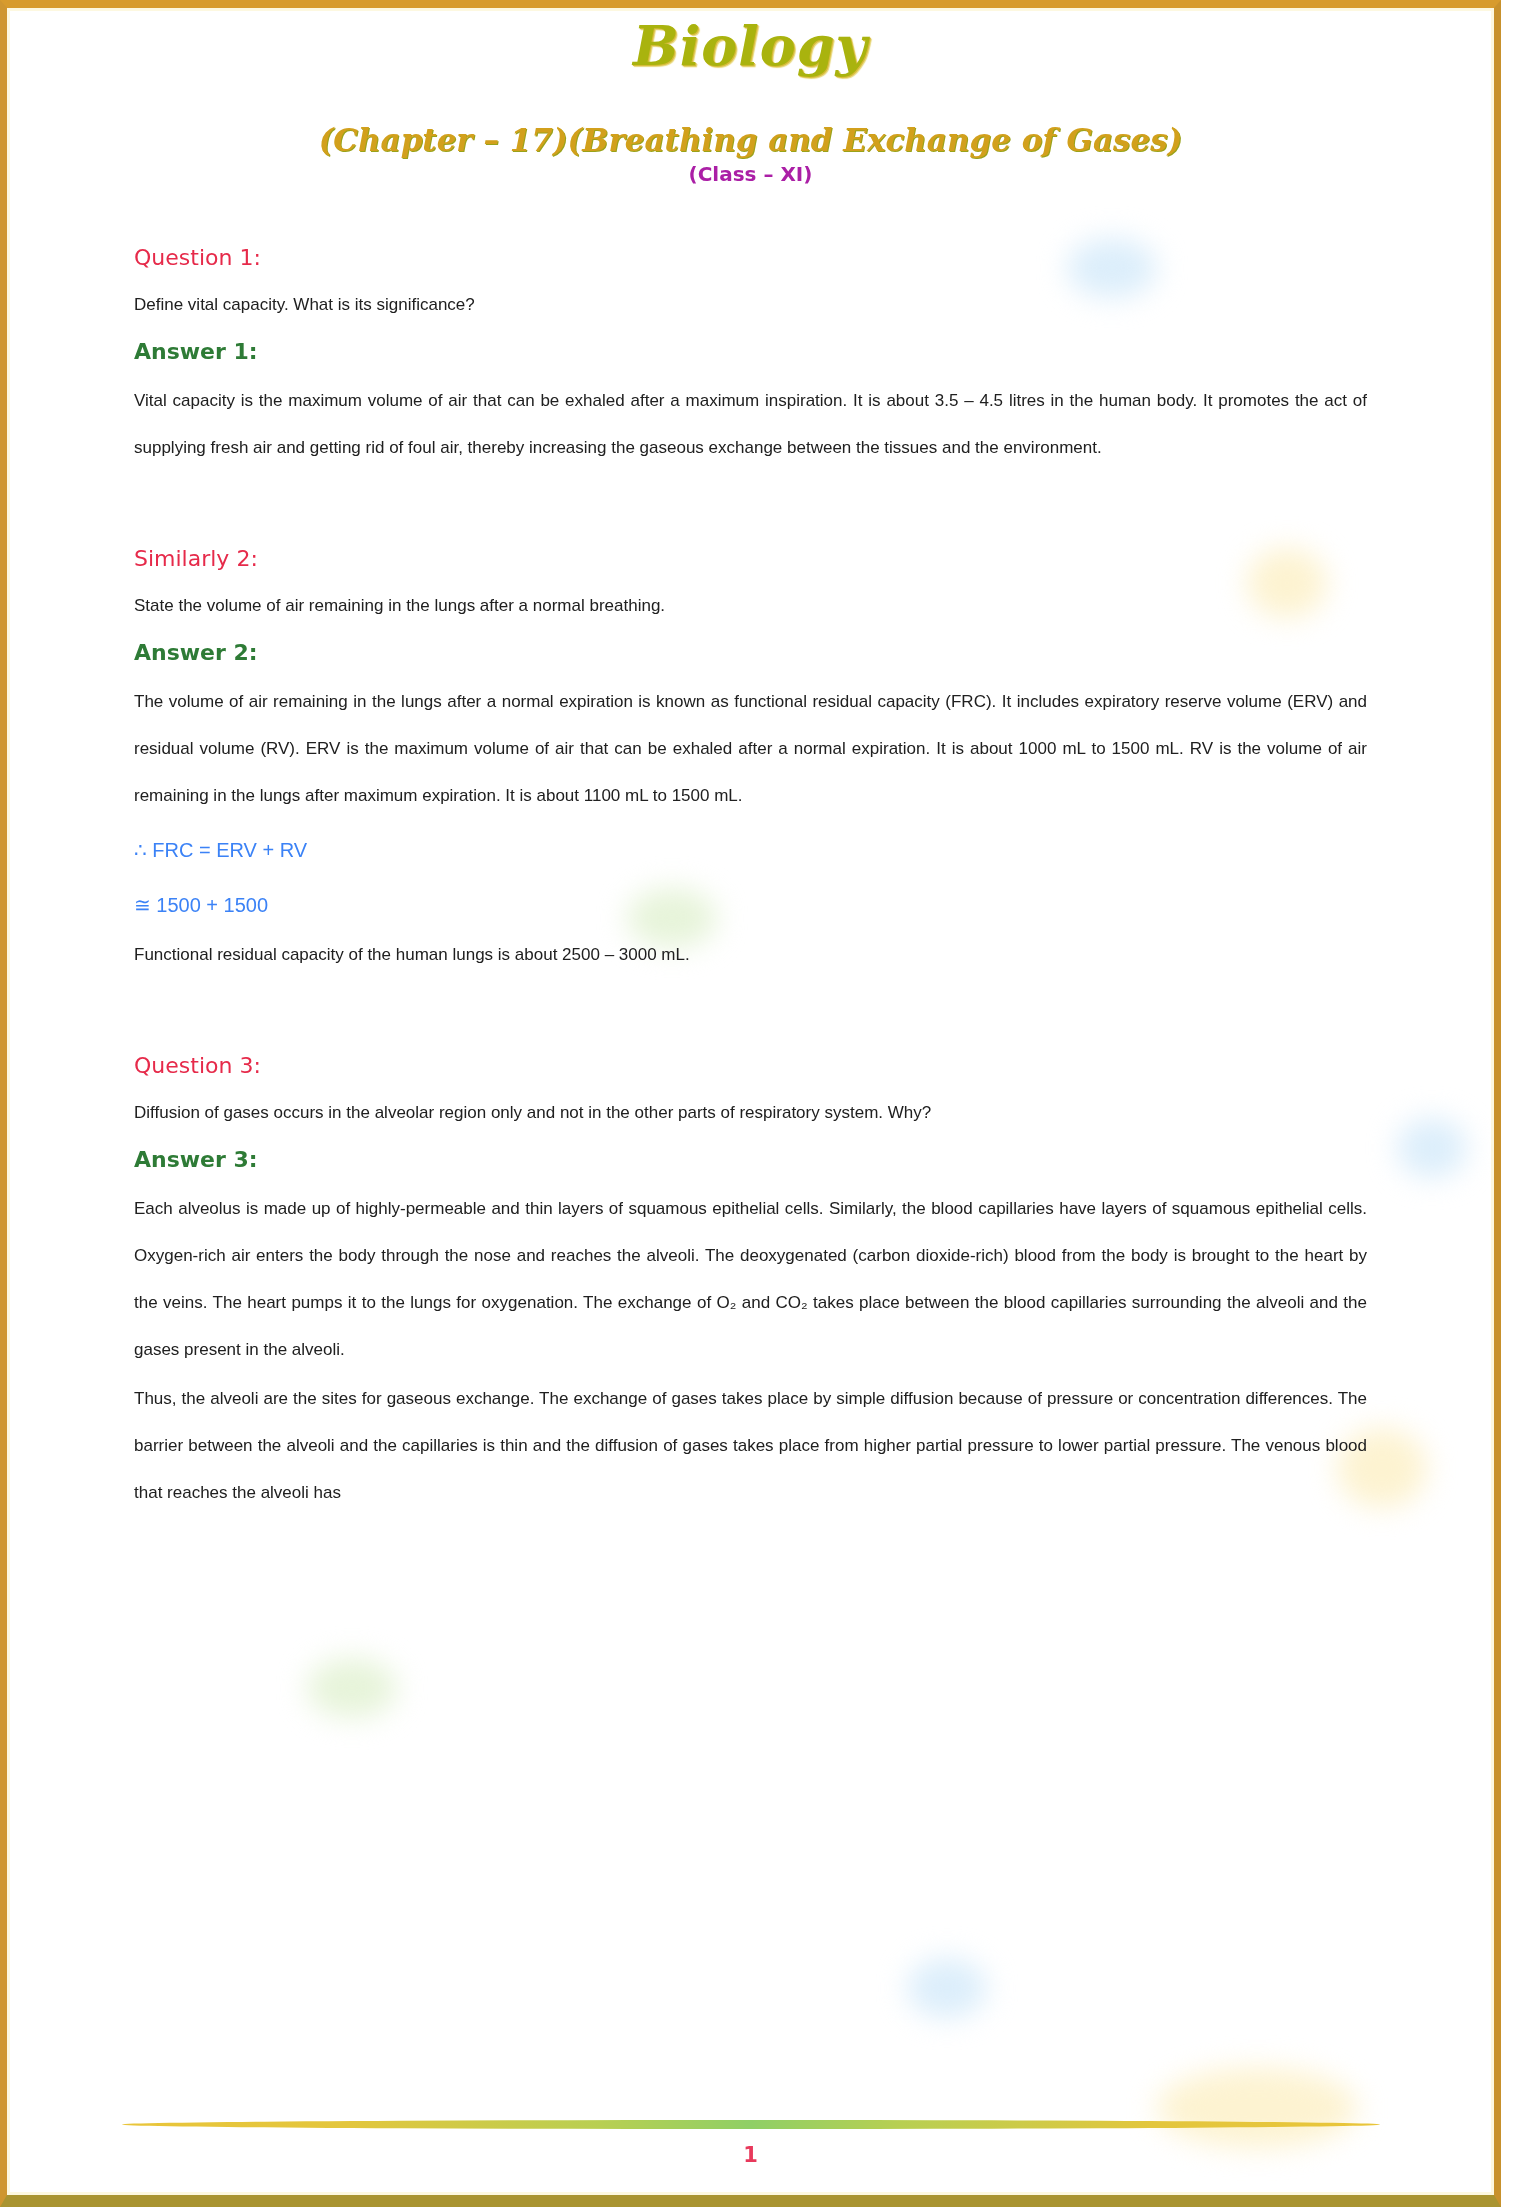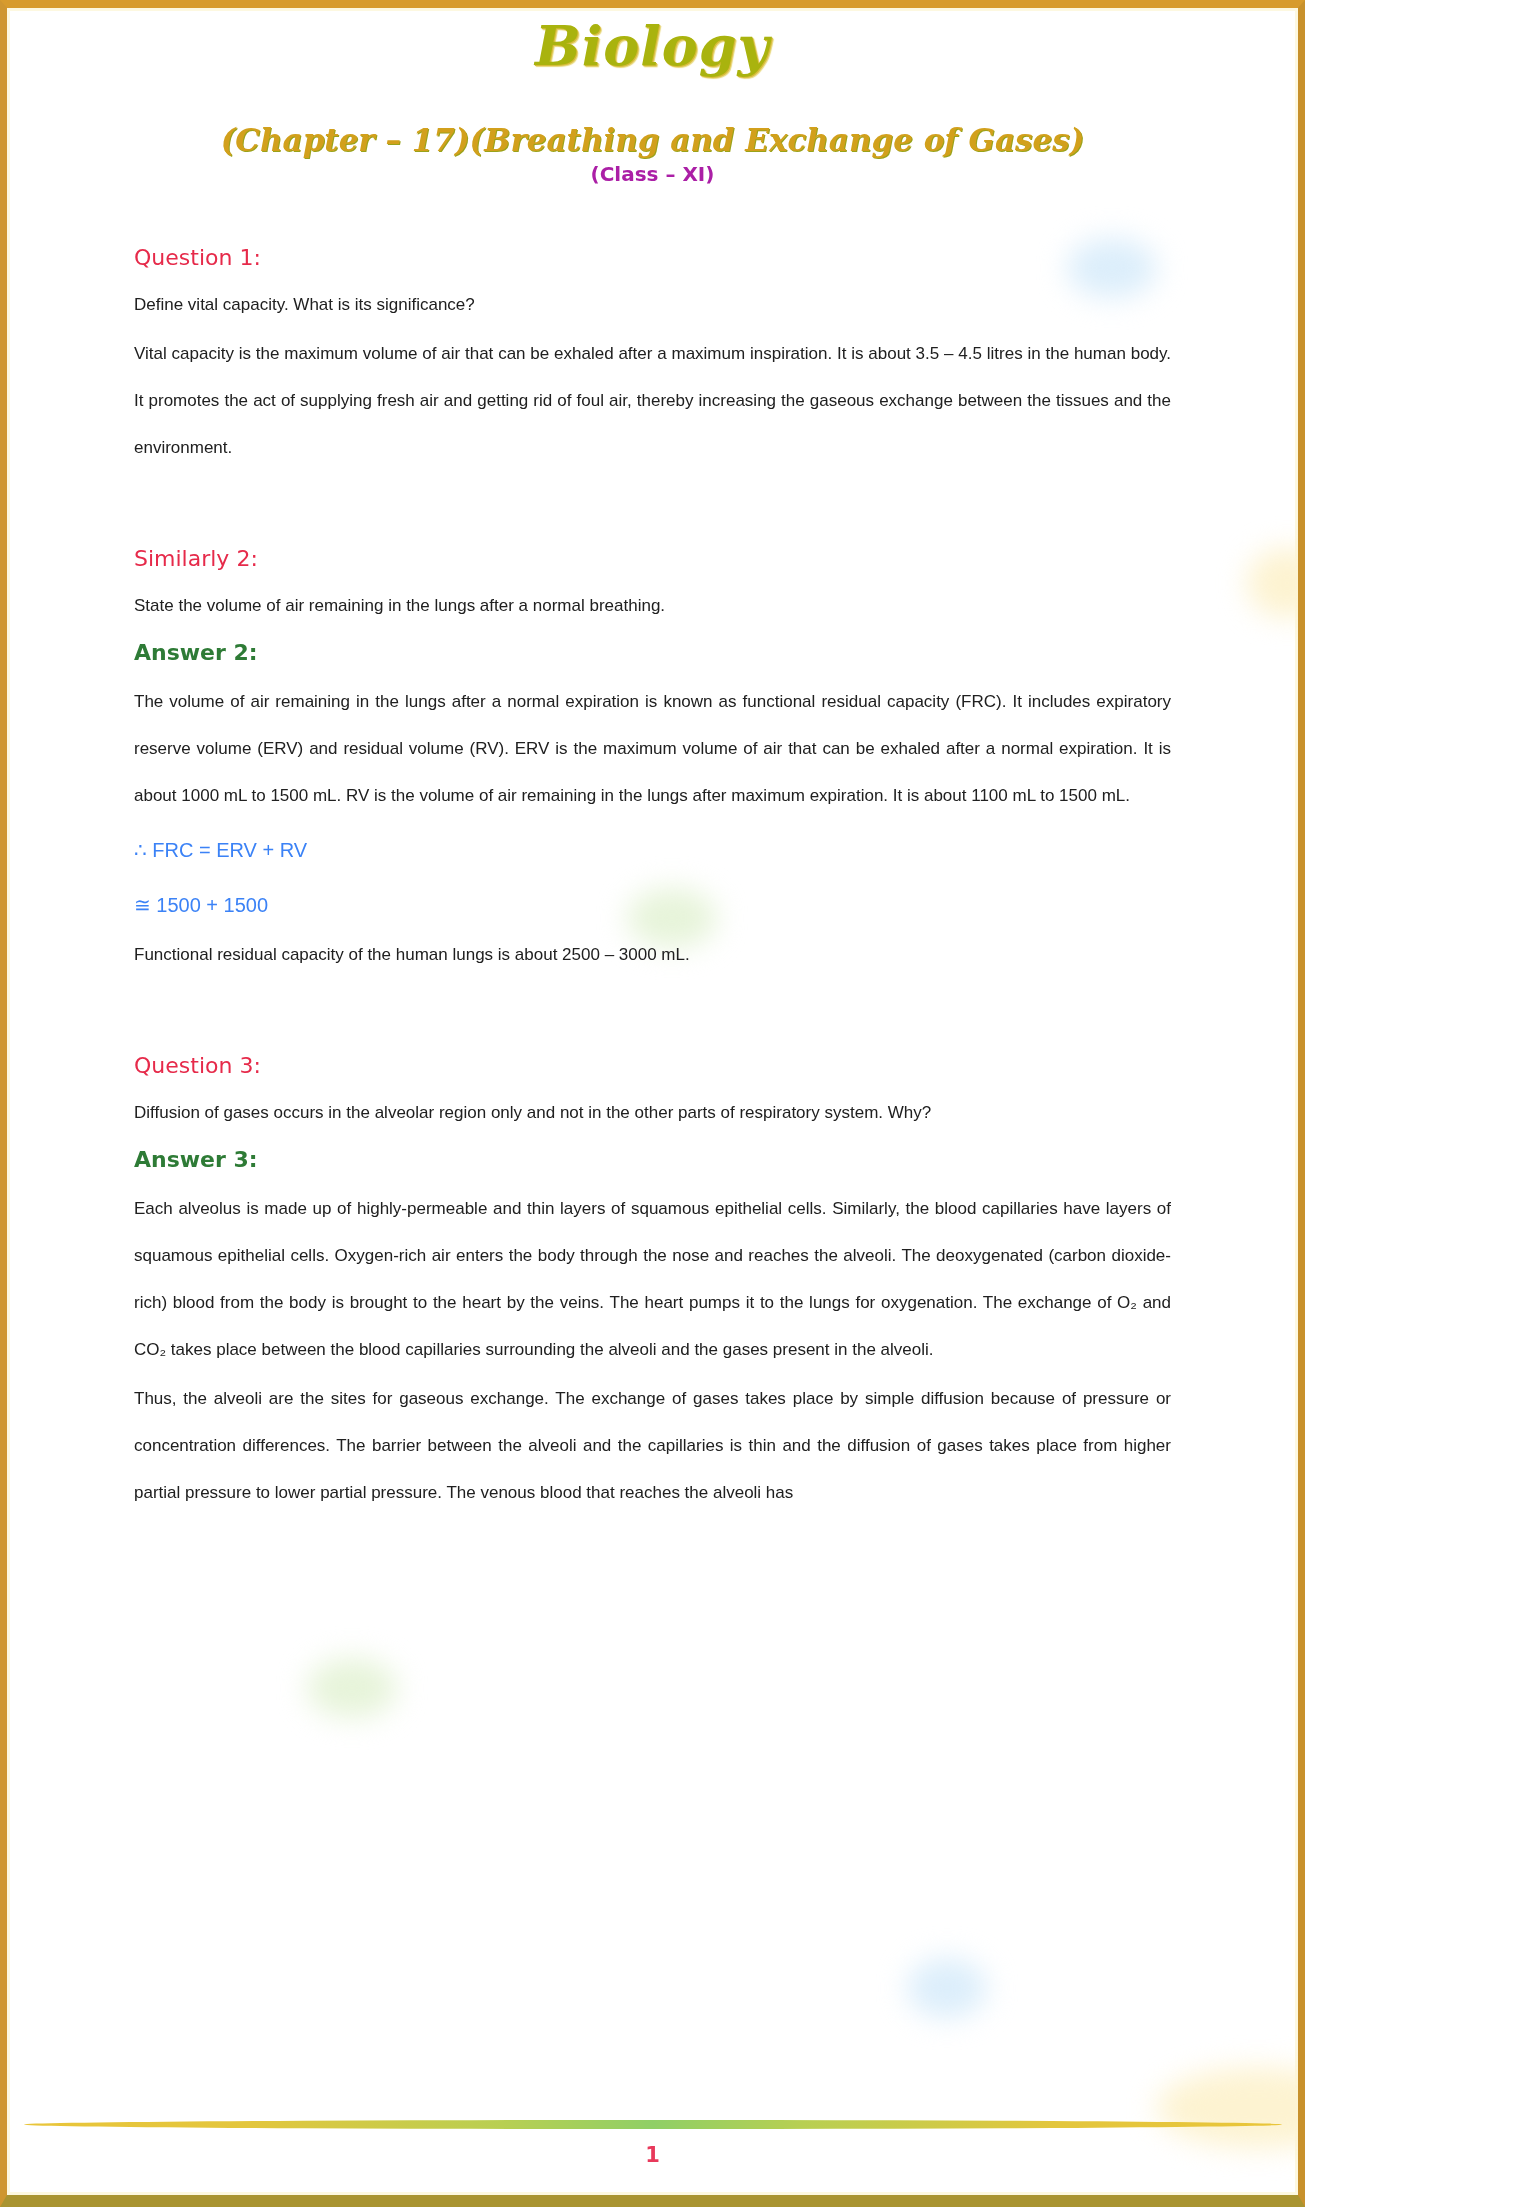"Biology" .page { width: 1305px -> 1501px }
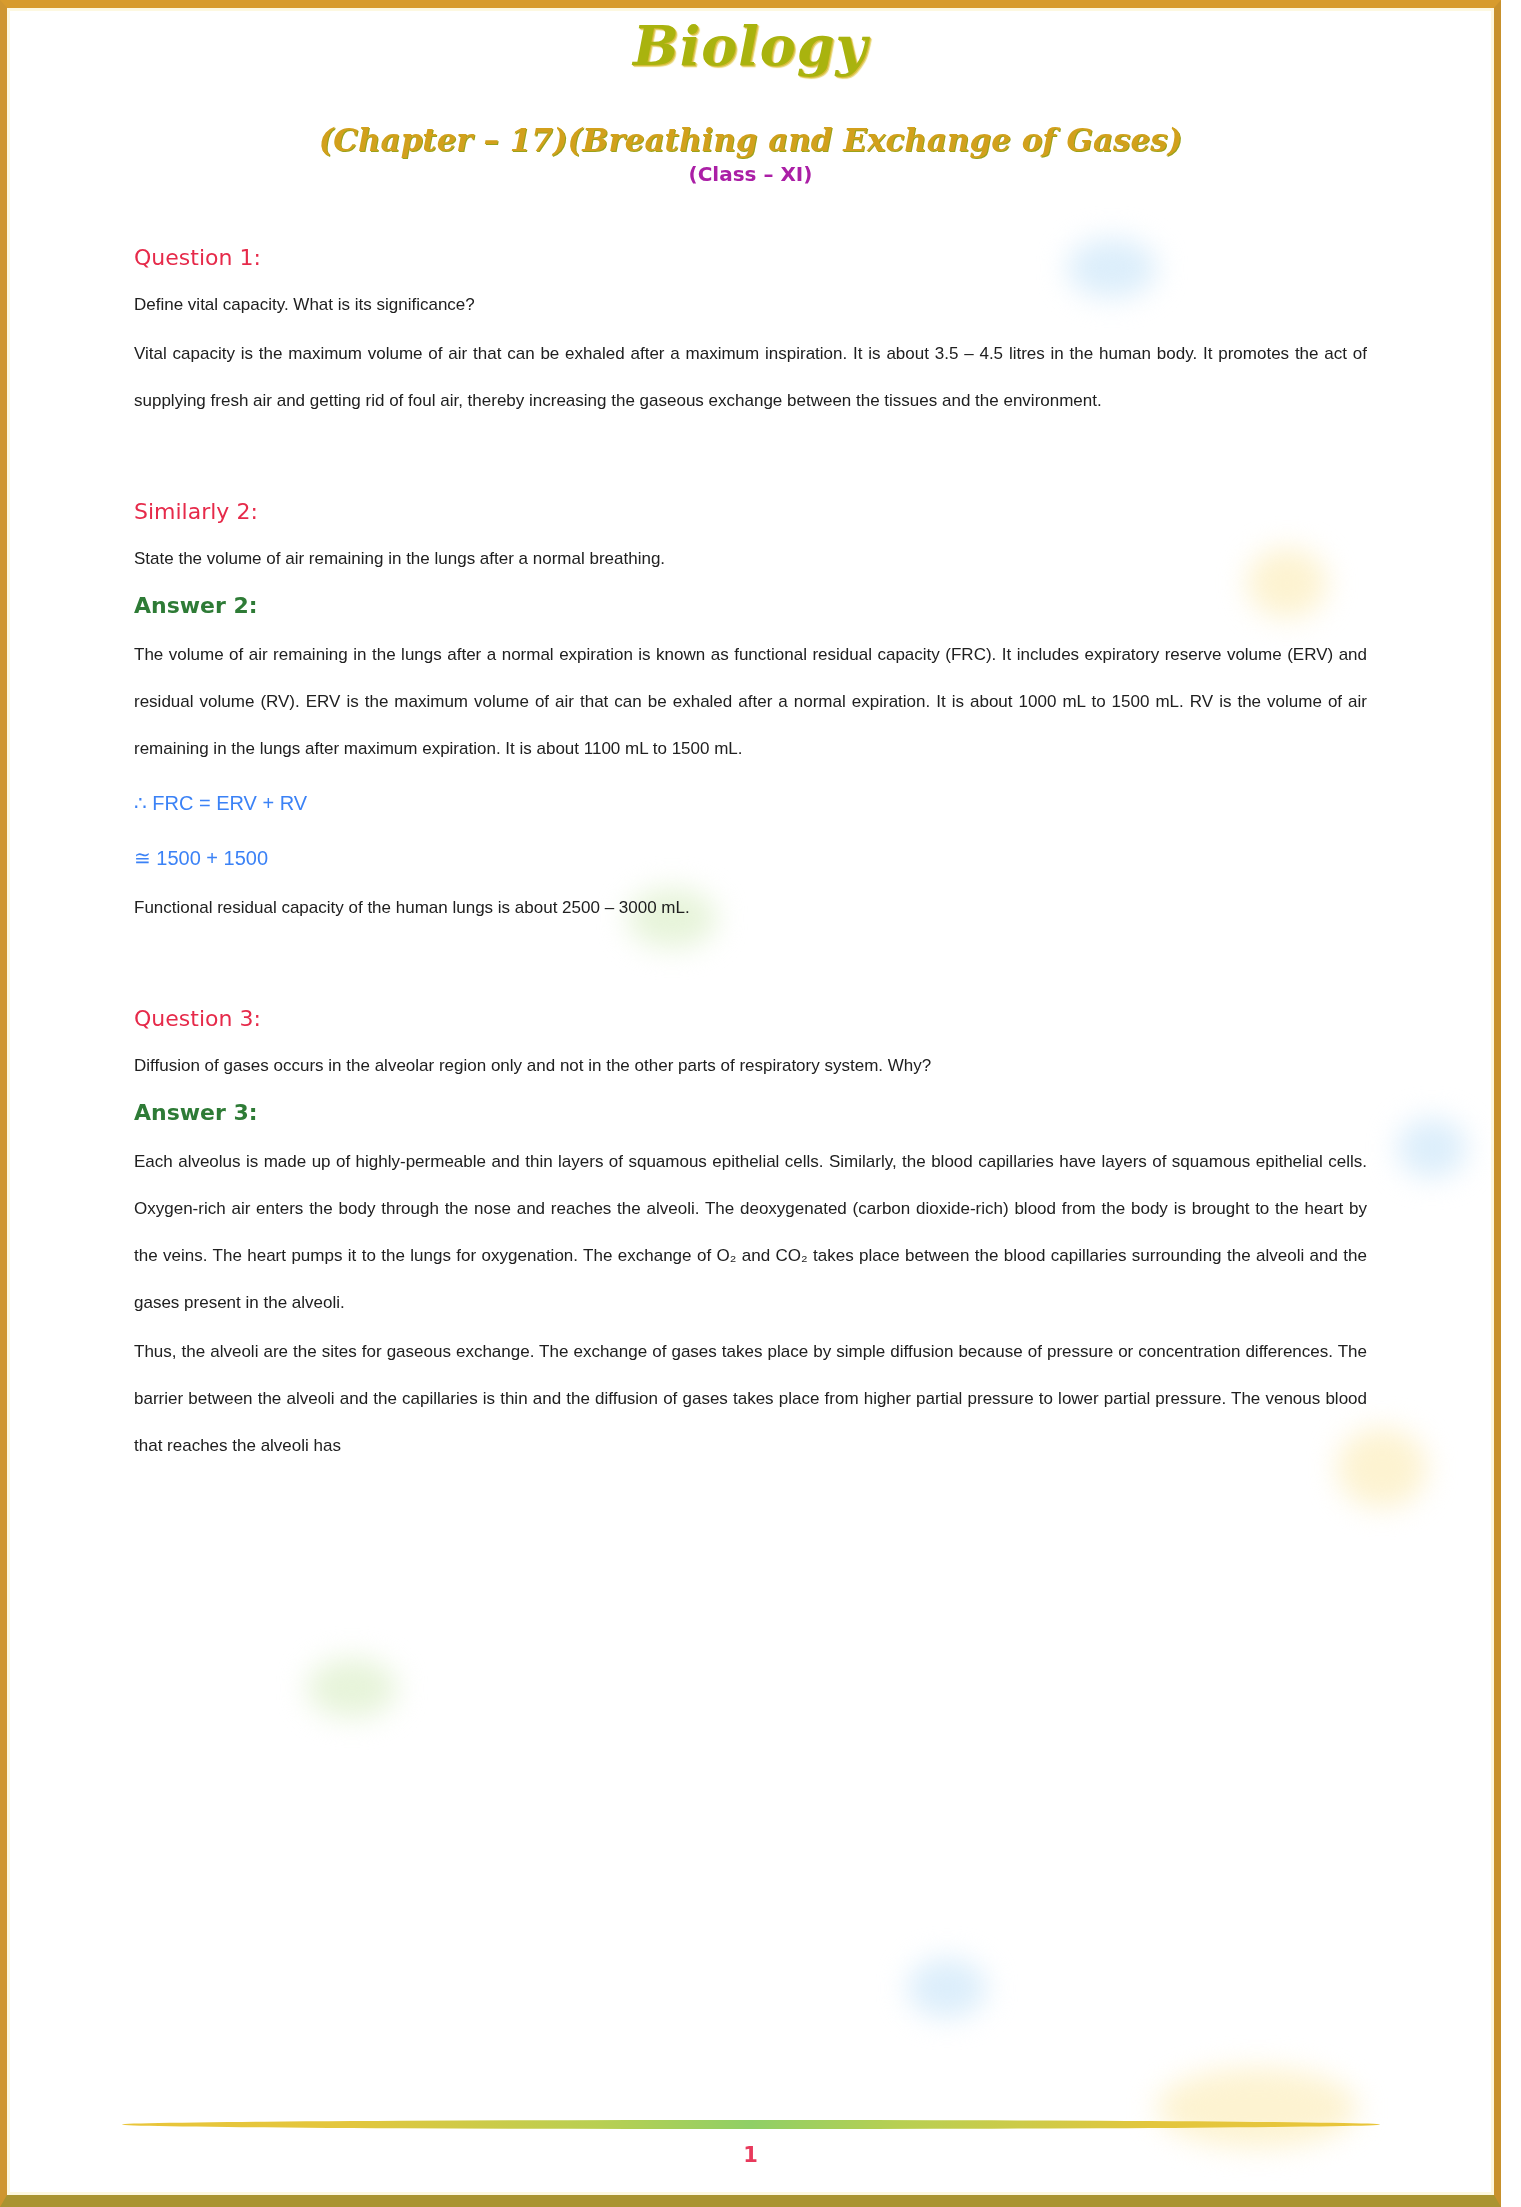"Answer 1:" p.a-label { html: none -> <p>Answer 1:</p> }
